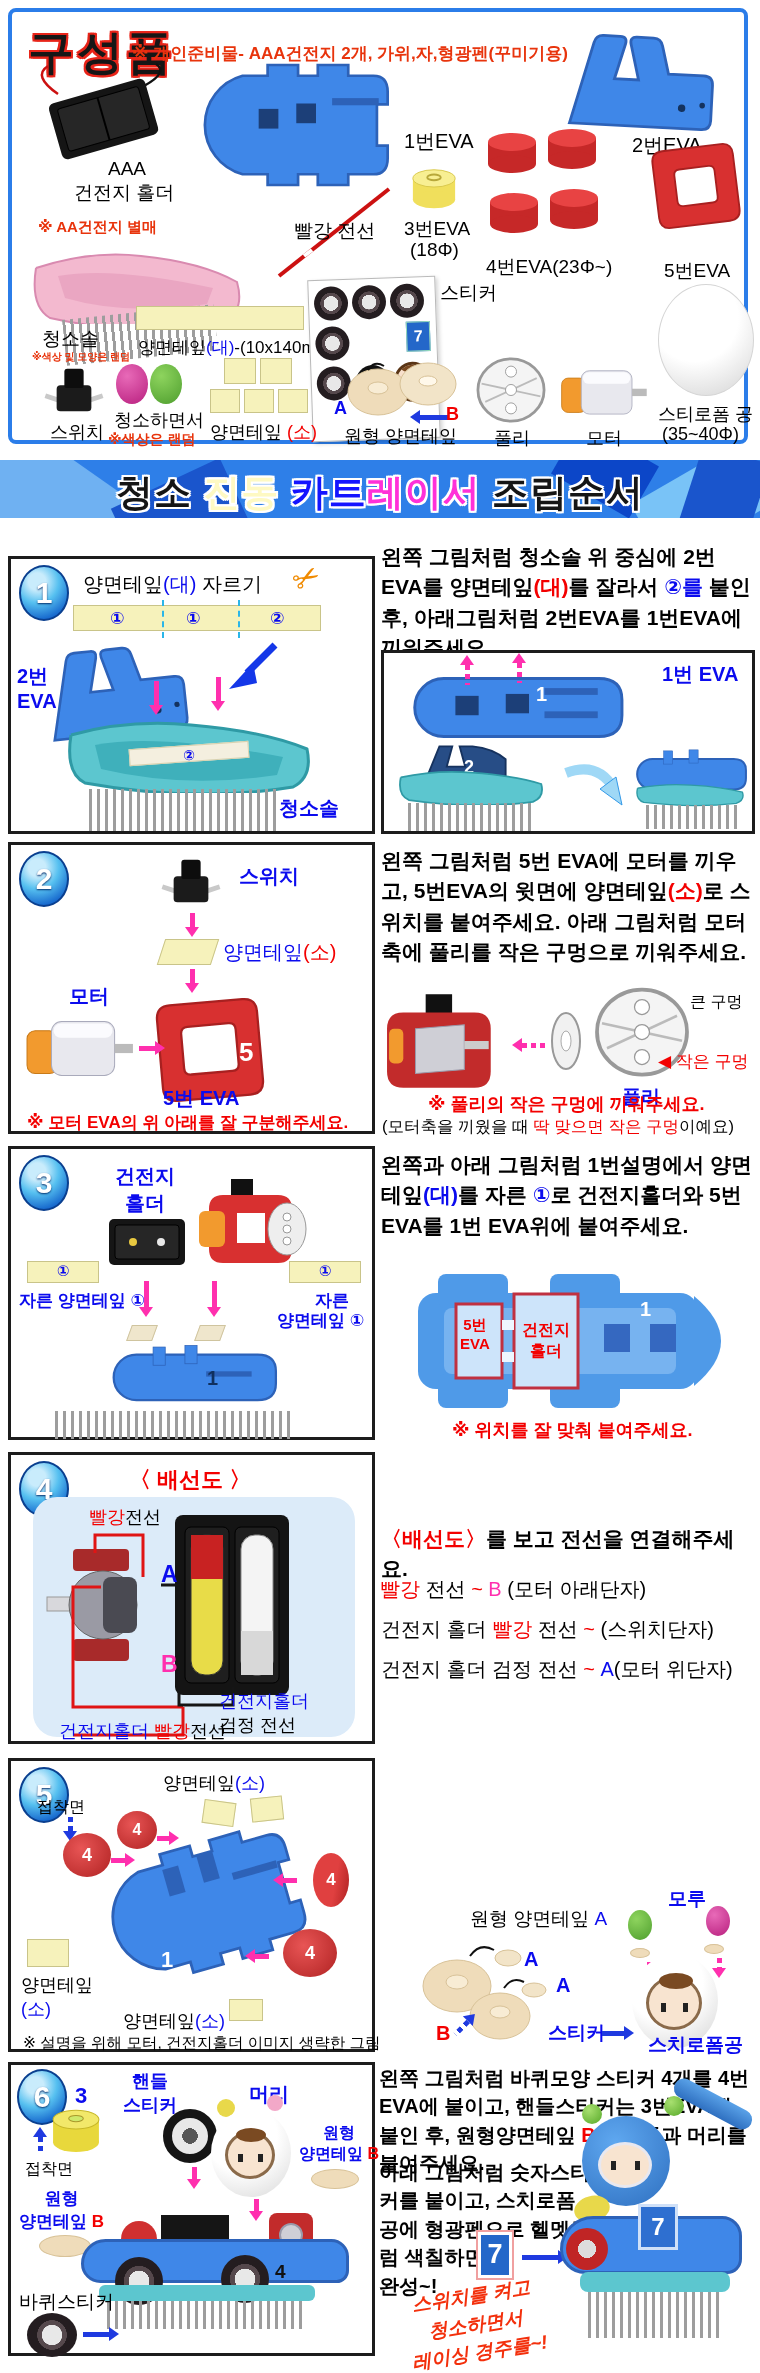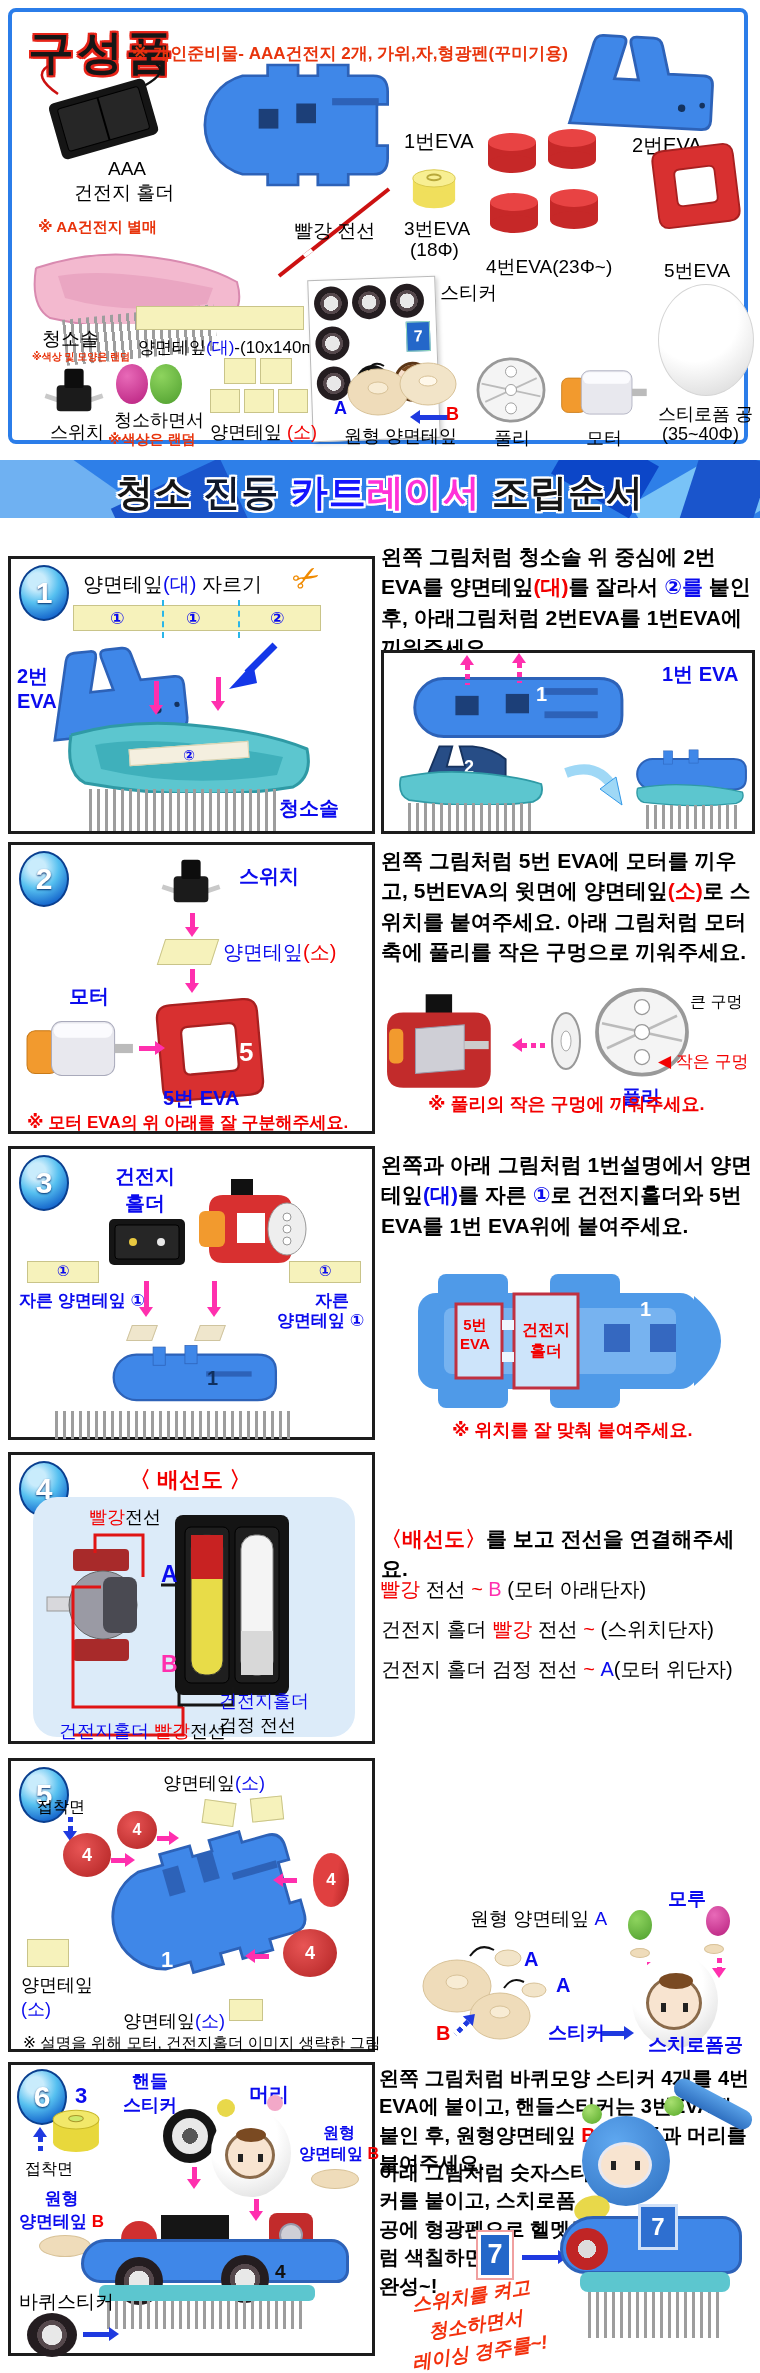"진동" span { color: #0f172a -> #fef9c3 }
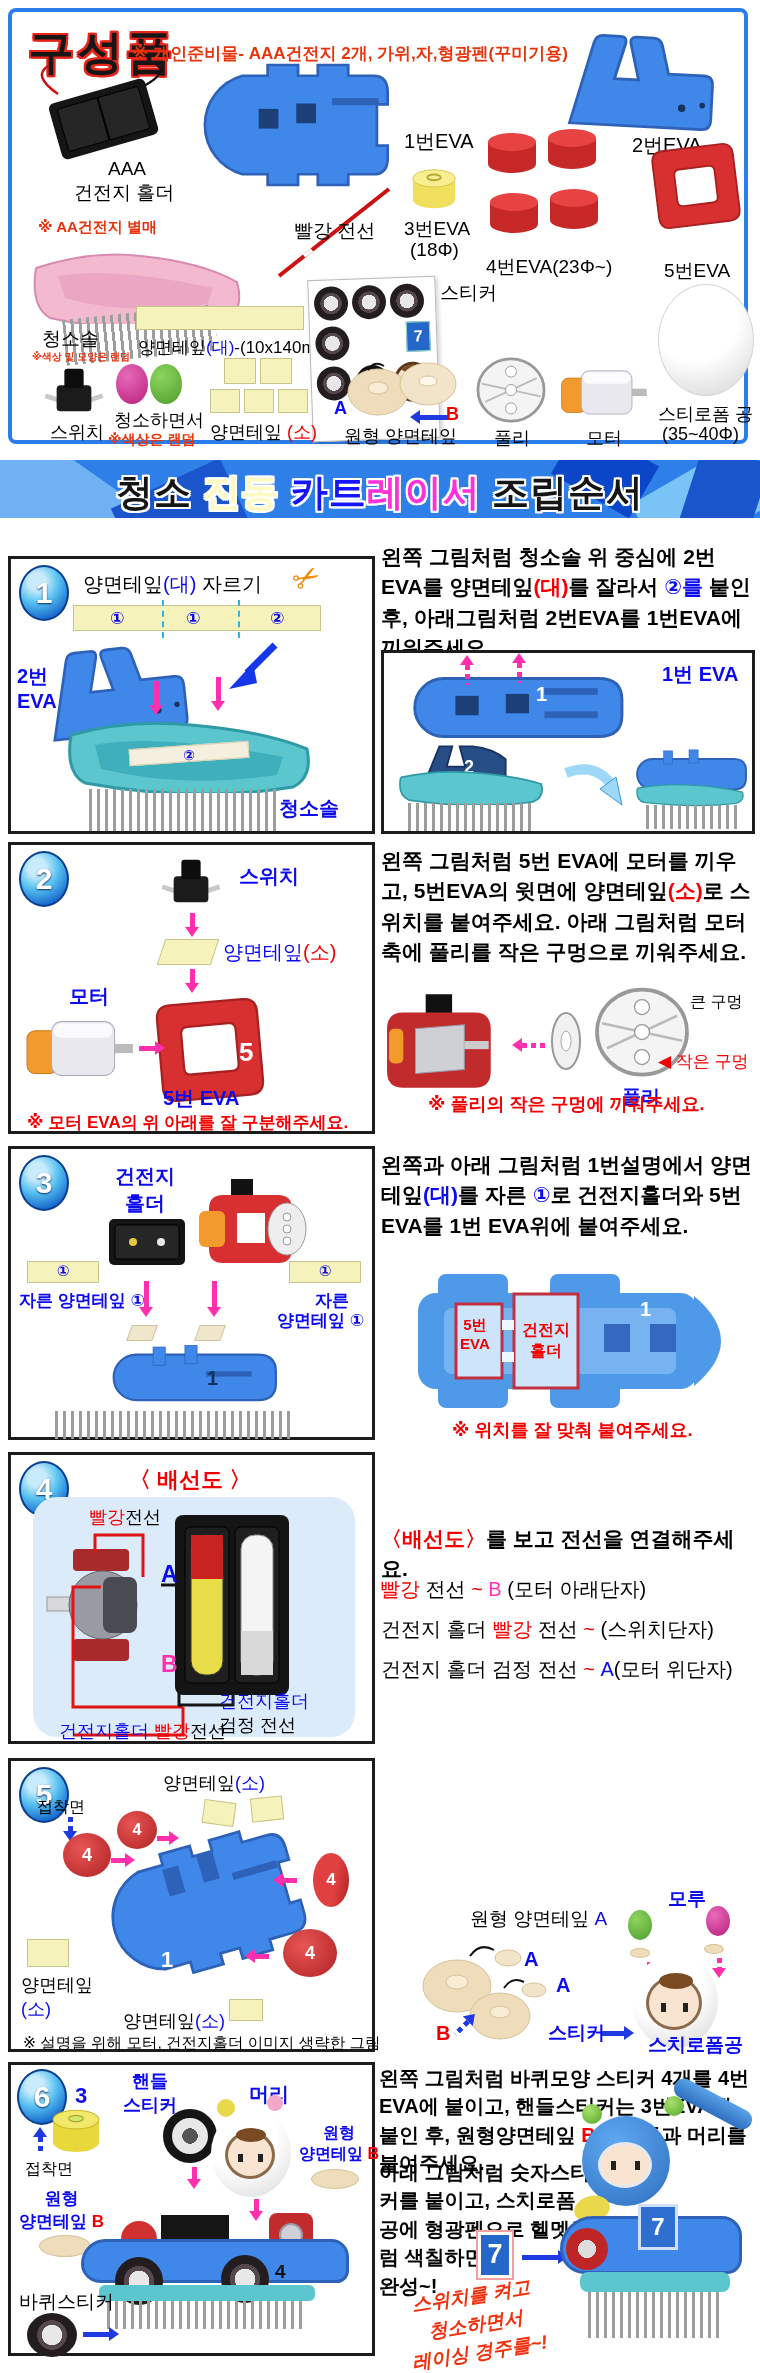"(모터축을 끼웠을 때 딱 맞으면" div.lb { html: none -> <div> <span>(모터축을 끼웠을 때 </span><span>딱 맞으면</span><span> </span><span>작은 구멍</span><span>이예요)</span> </div> }
